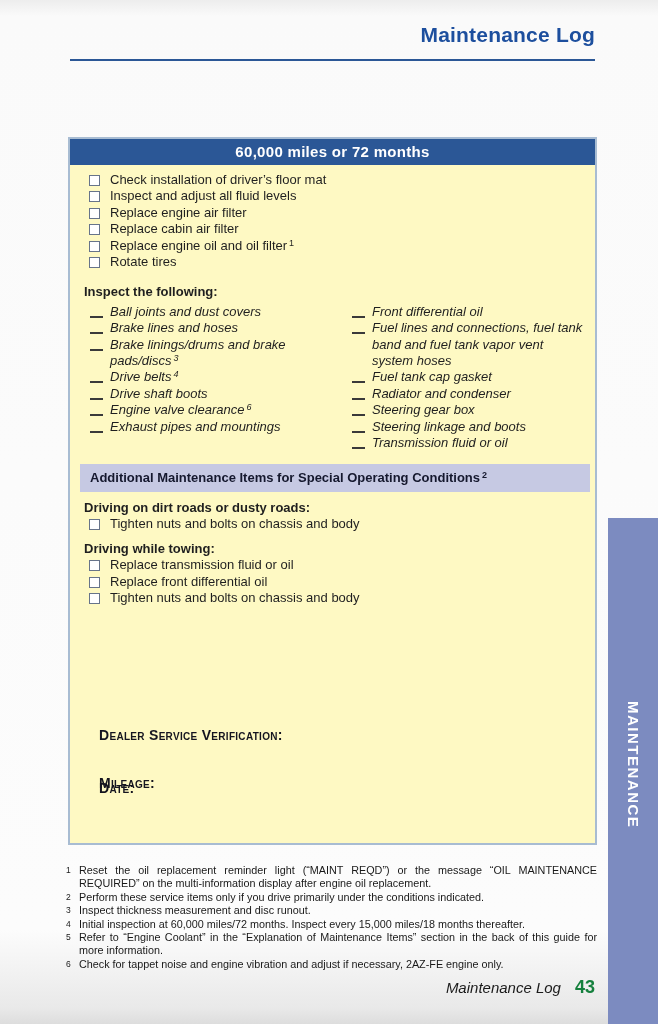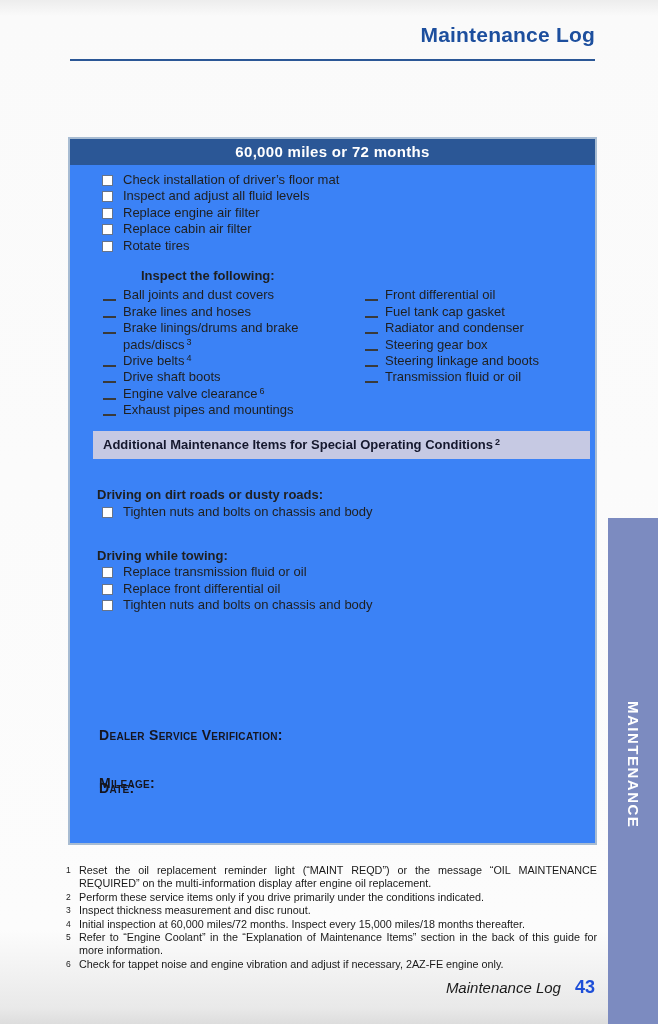"60,000 miles or 72 months" .card { background: #3b82f6 -> #fef9c3 }
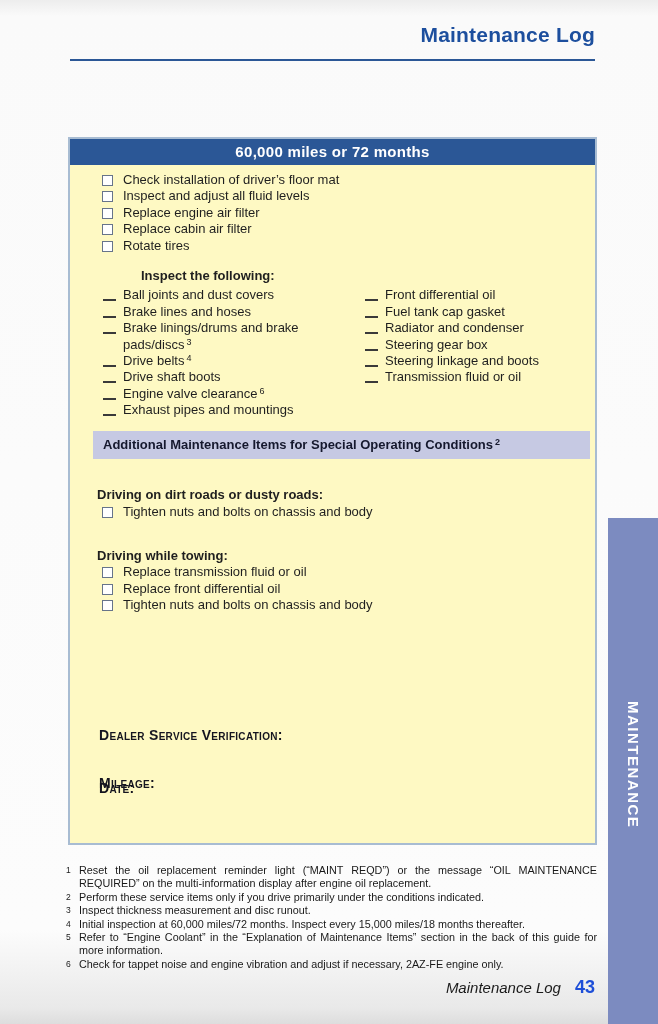"Check installation of driver’s floor" .card-body { padding: 7px 8px 0 27px -> 7px 8px 0 14px }
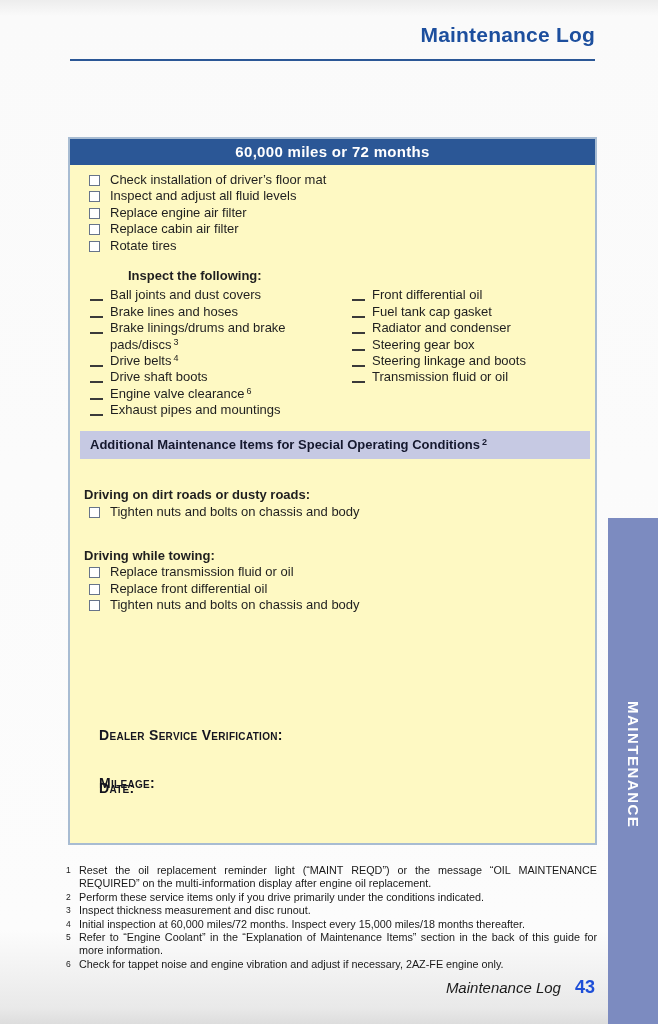"Replace engine oil and oil" div.chk-row { html: none -> <div> <span></span> <span><span>Replace engine oil and oil filter</span><sup>1</sup></span> </div> }
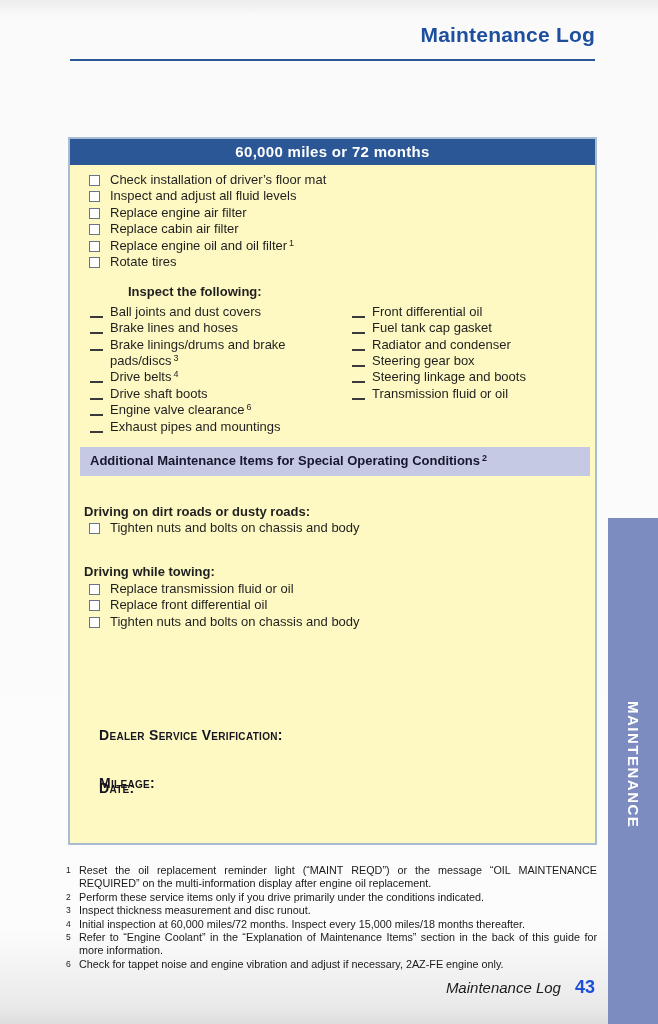"Inspect the following:" .sec-head { margin-left: 44px -> none }
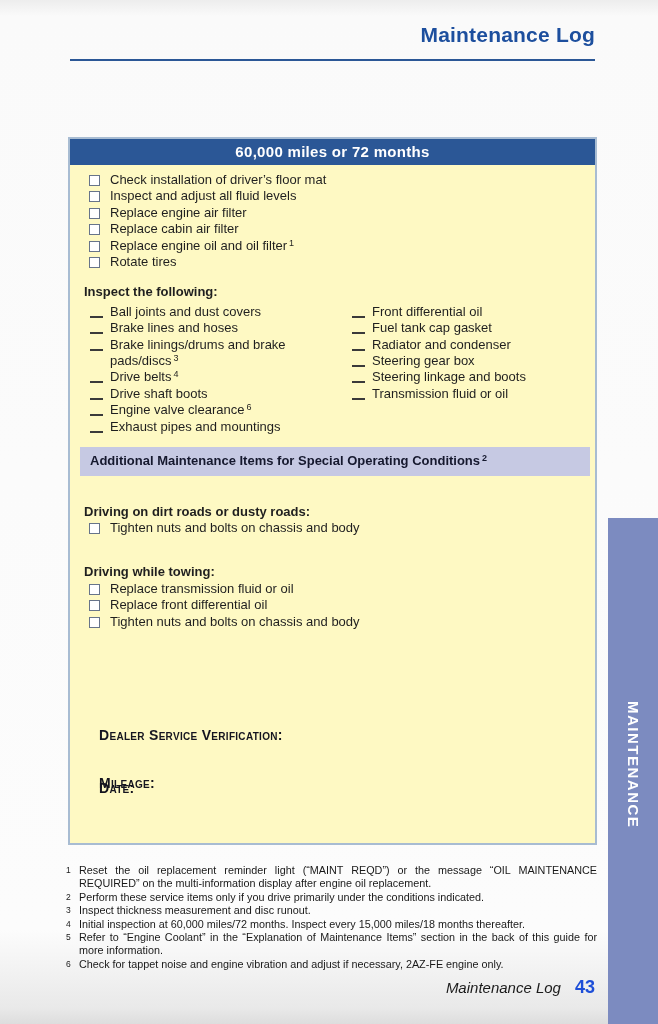"Ball joints and dust covers" .insp-row { font-style: none -> italic }
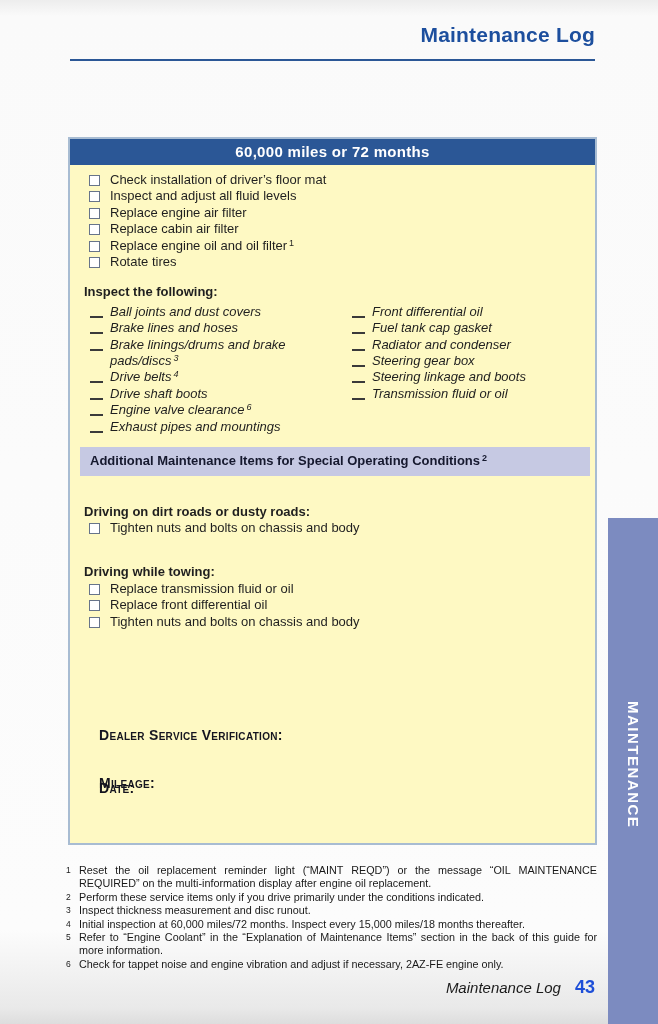"Fuel lines and connections, fuel" div.insp-row { html: none -> <div> <span></span> <span>Fuel lines and connections, fuel tank band and fuel tank vapor vent system hoses</span> </div> }
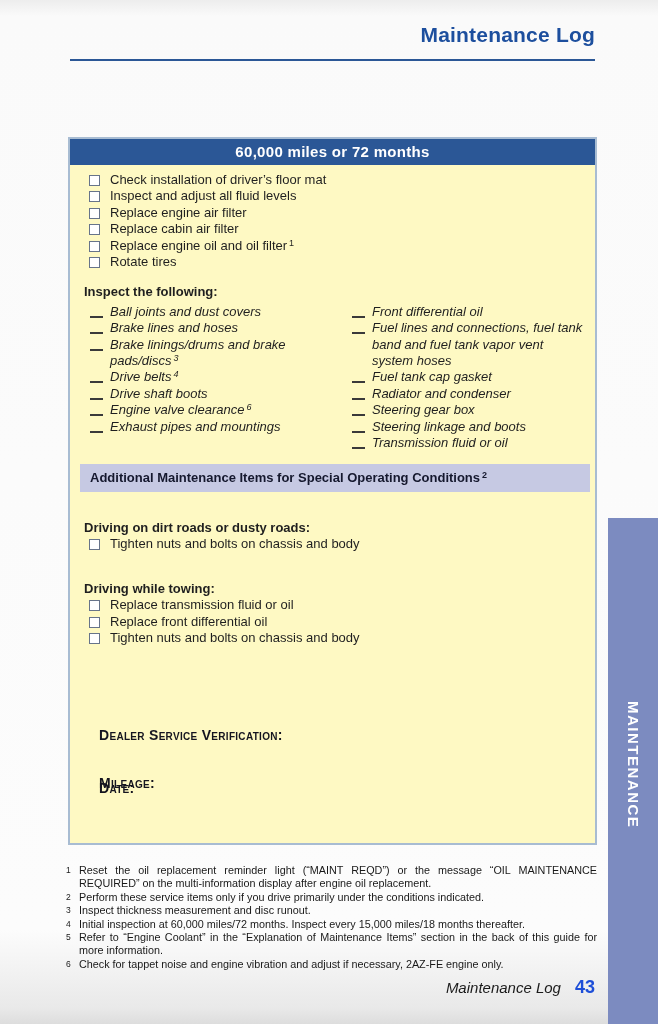"Driving on dirt roads or" .cond-head { margin-top: 28px -> 8px }
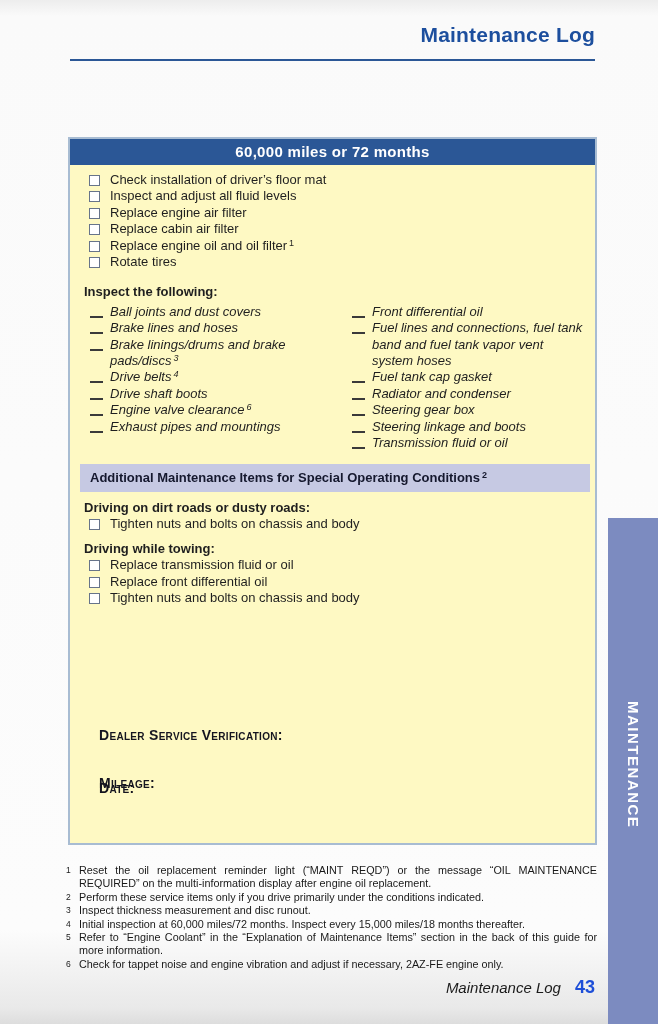"43" .footer-num { color: #1d4ed8 -> #15803d }
